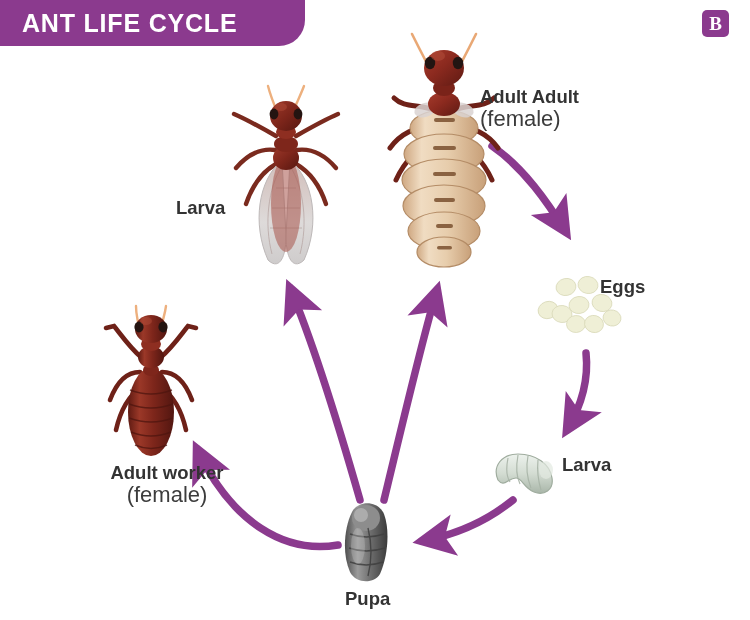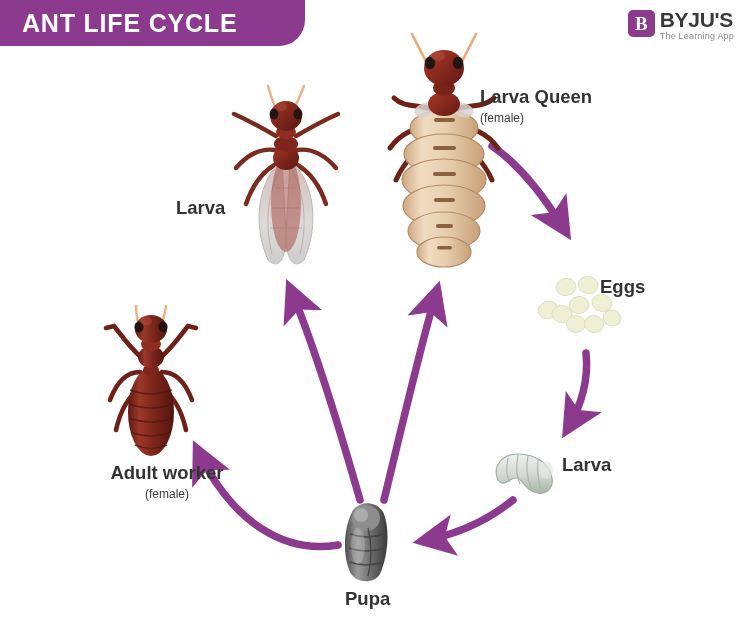"BYJU'S" div { html: <div> <div>BYJU'S</div> <div>The Learning App</div> </div> -> none }
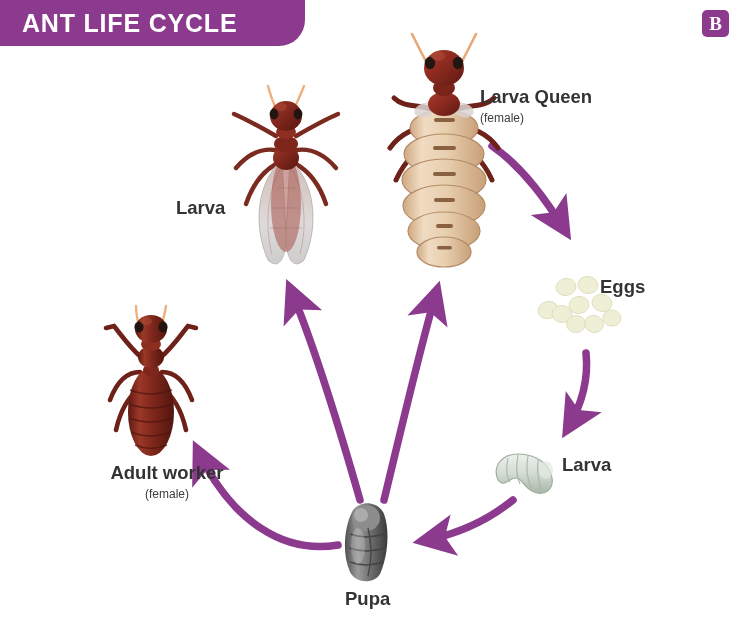"Larva Queen" div.l1 { text: Larva Queen -> Adult Adult }
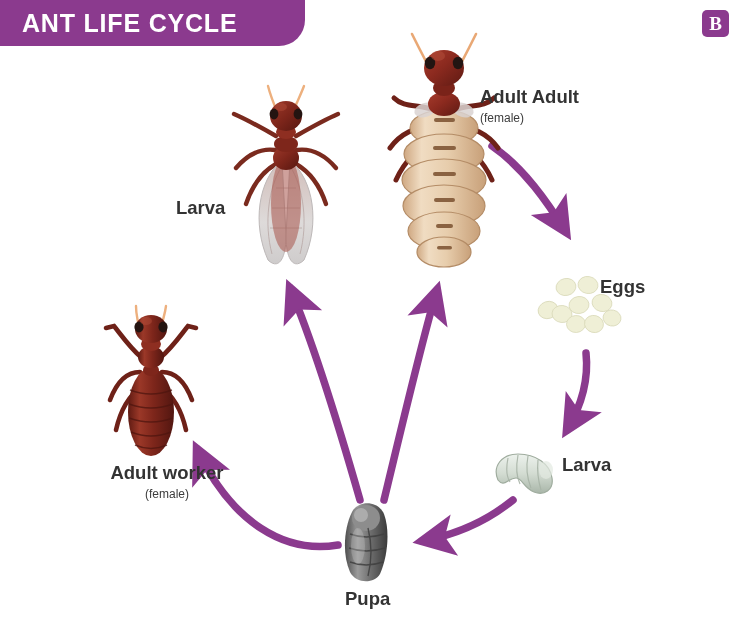"(female)" .lbl .l2 { font-size: 12px -> 22px }
